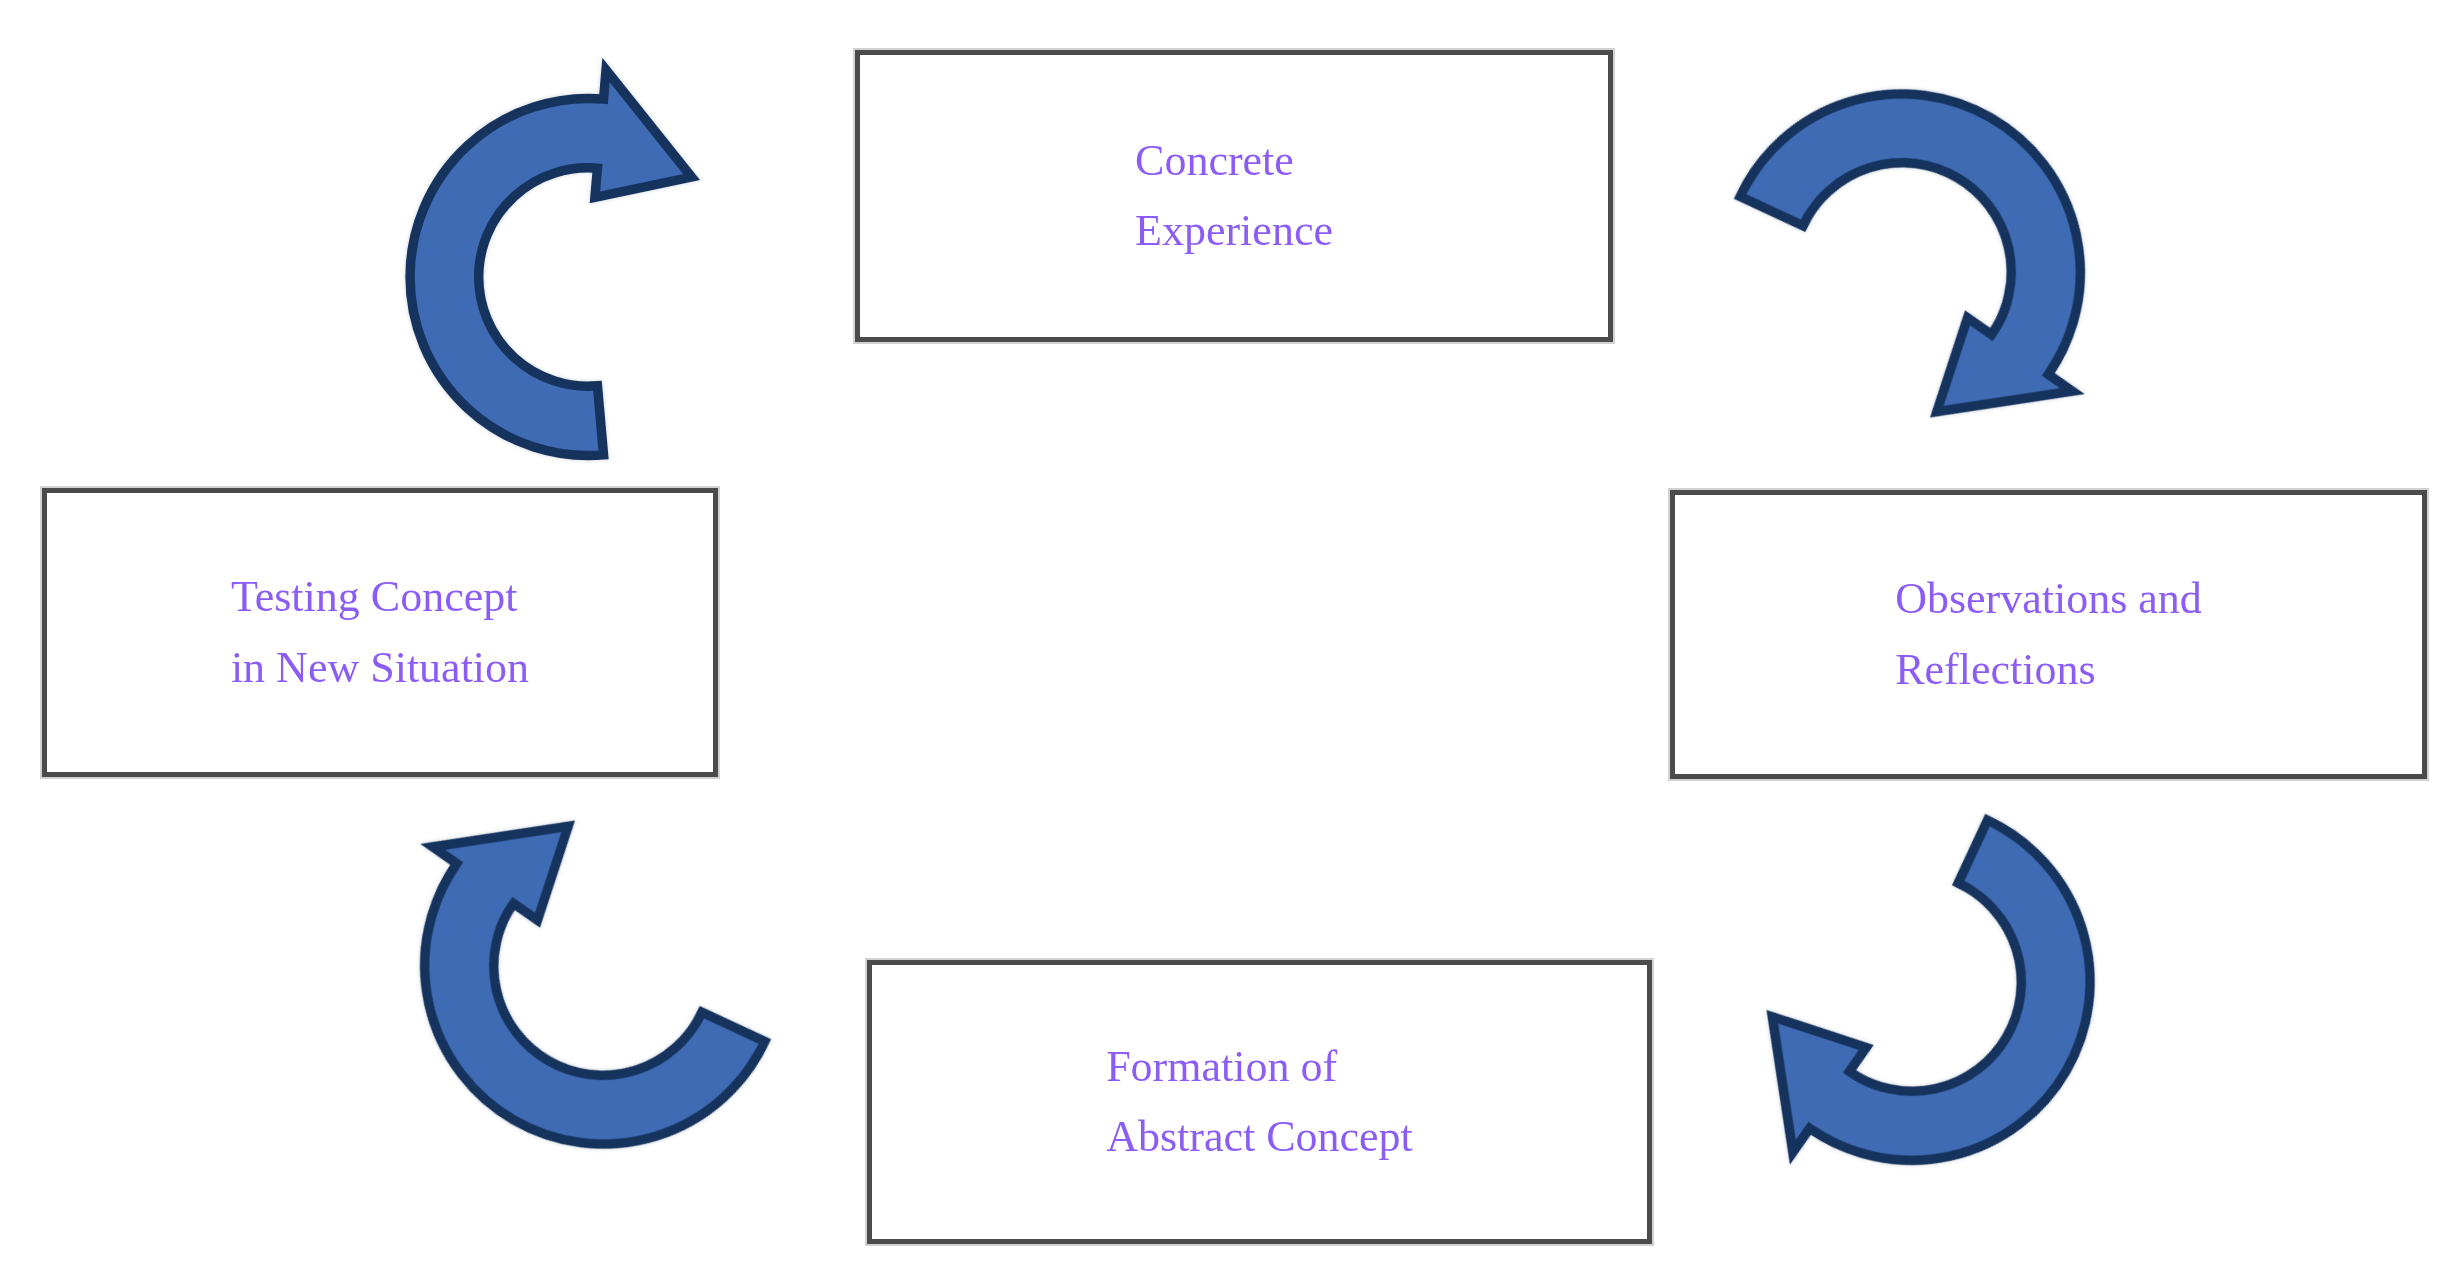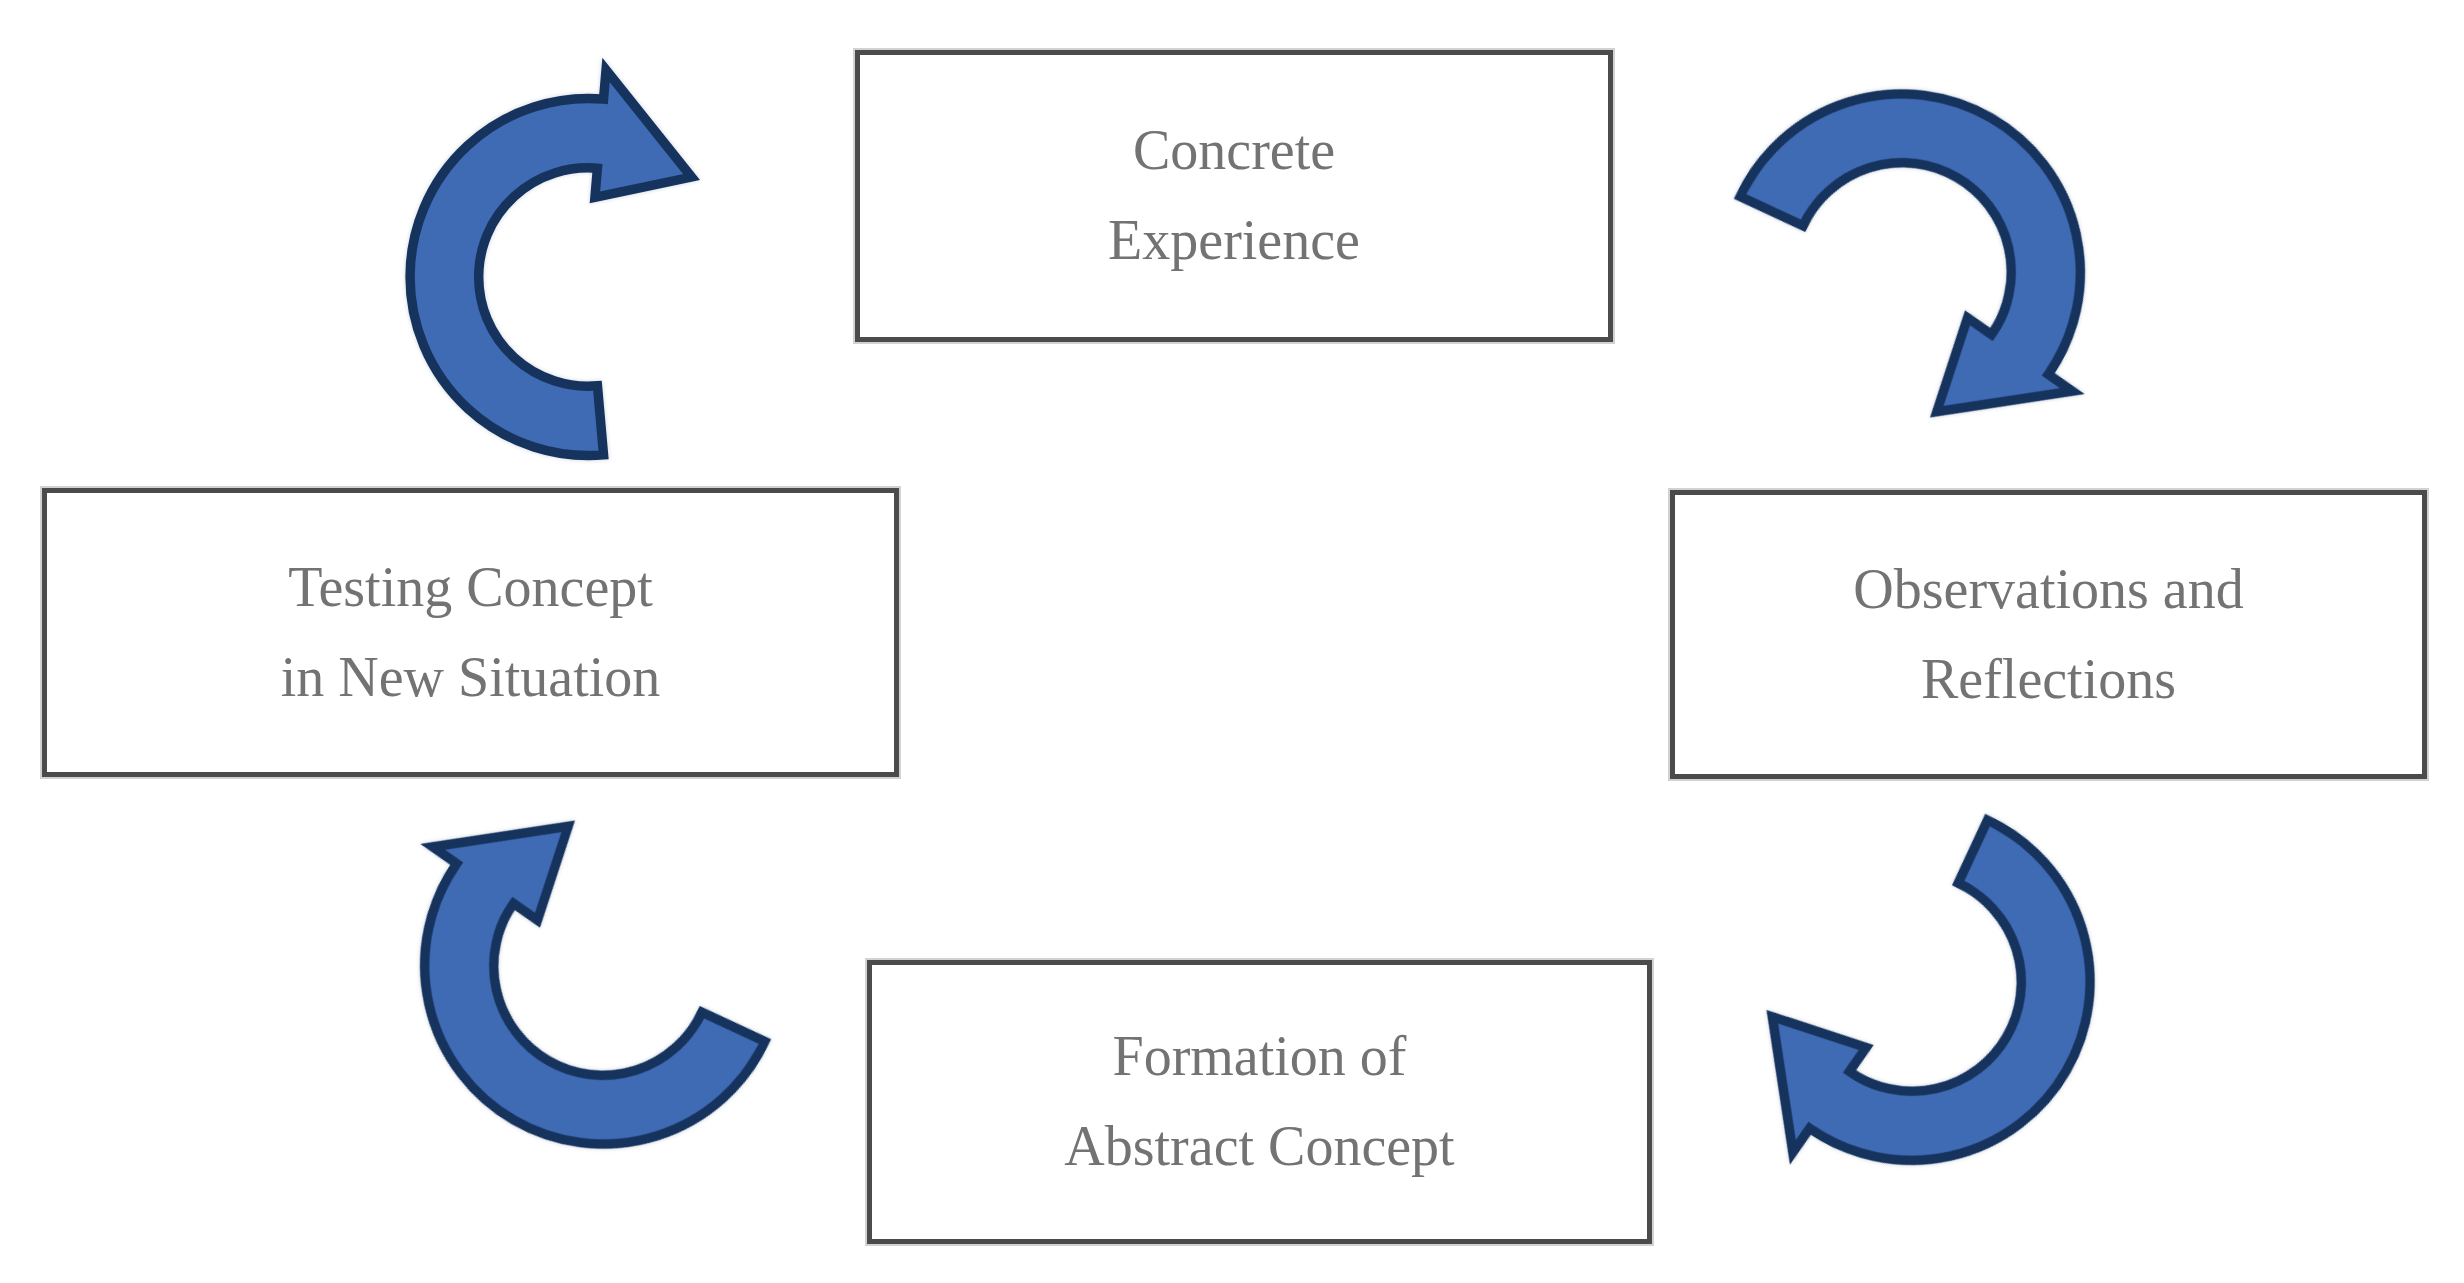"Concrete" .node-label { color: #737373 -> #8b5cf6; font-size: 56px -> 44px; text-align: center -> none }
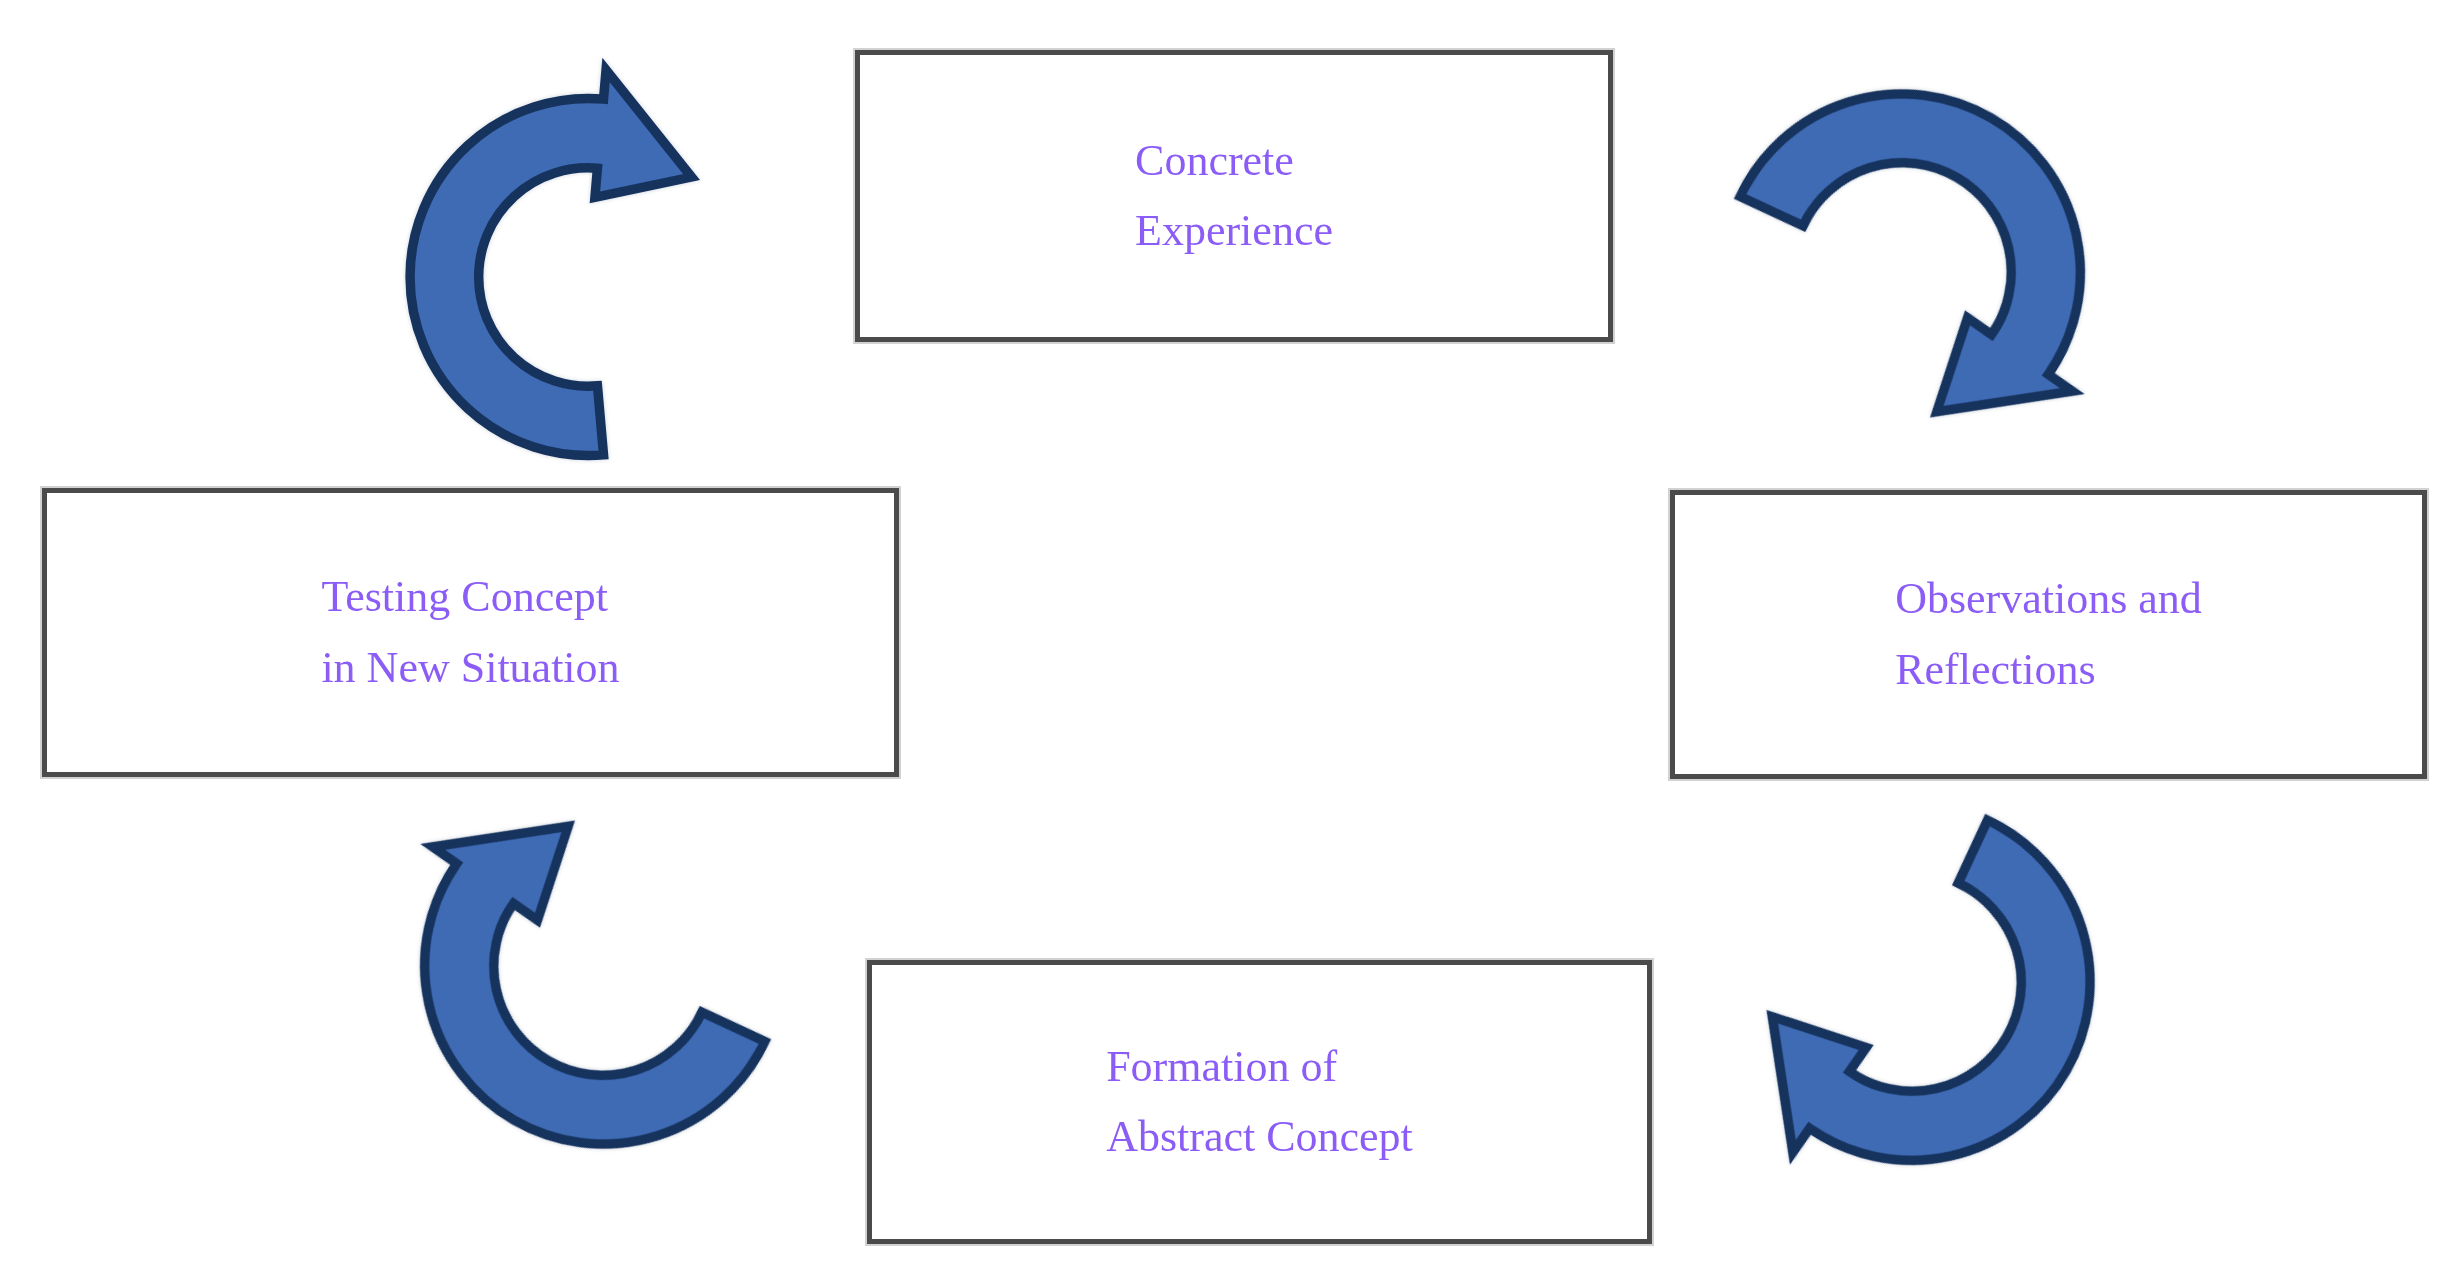"Testing Concept" .node-tc { width: 857px -> 676px }
